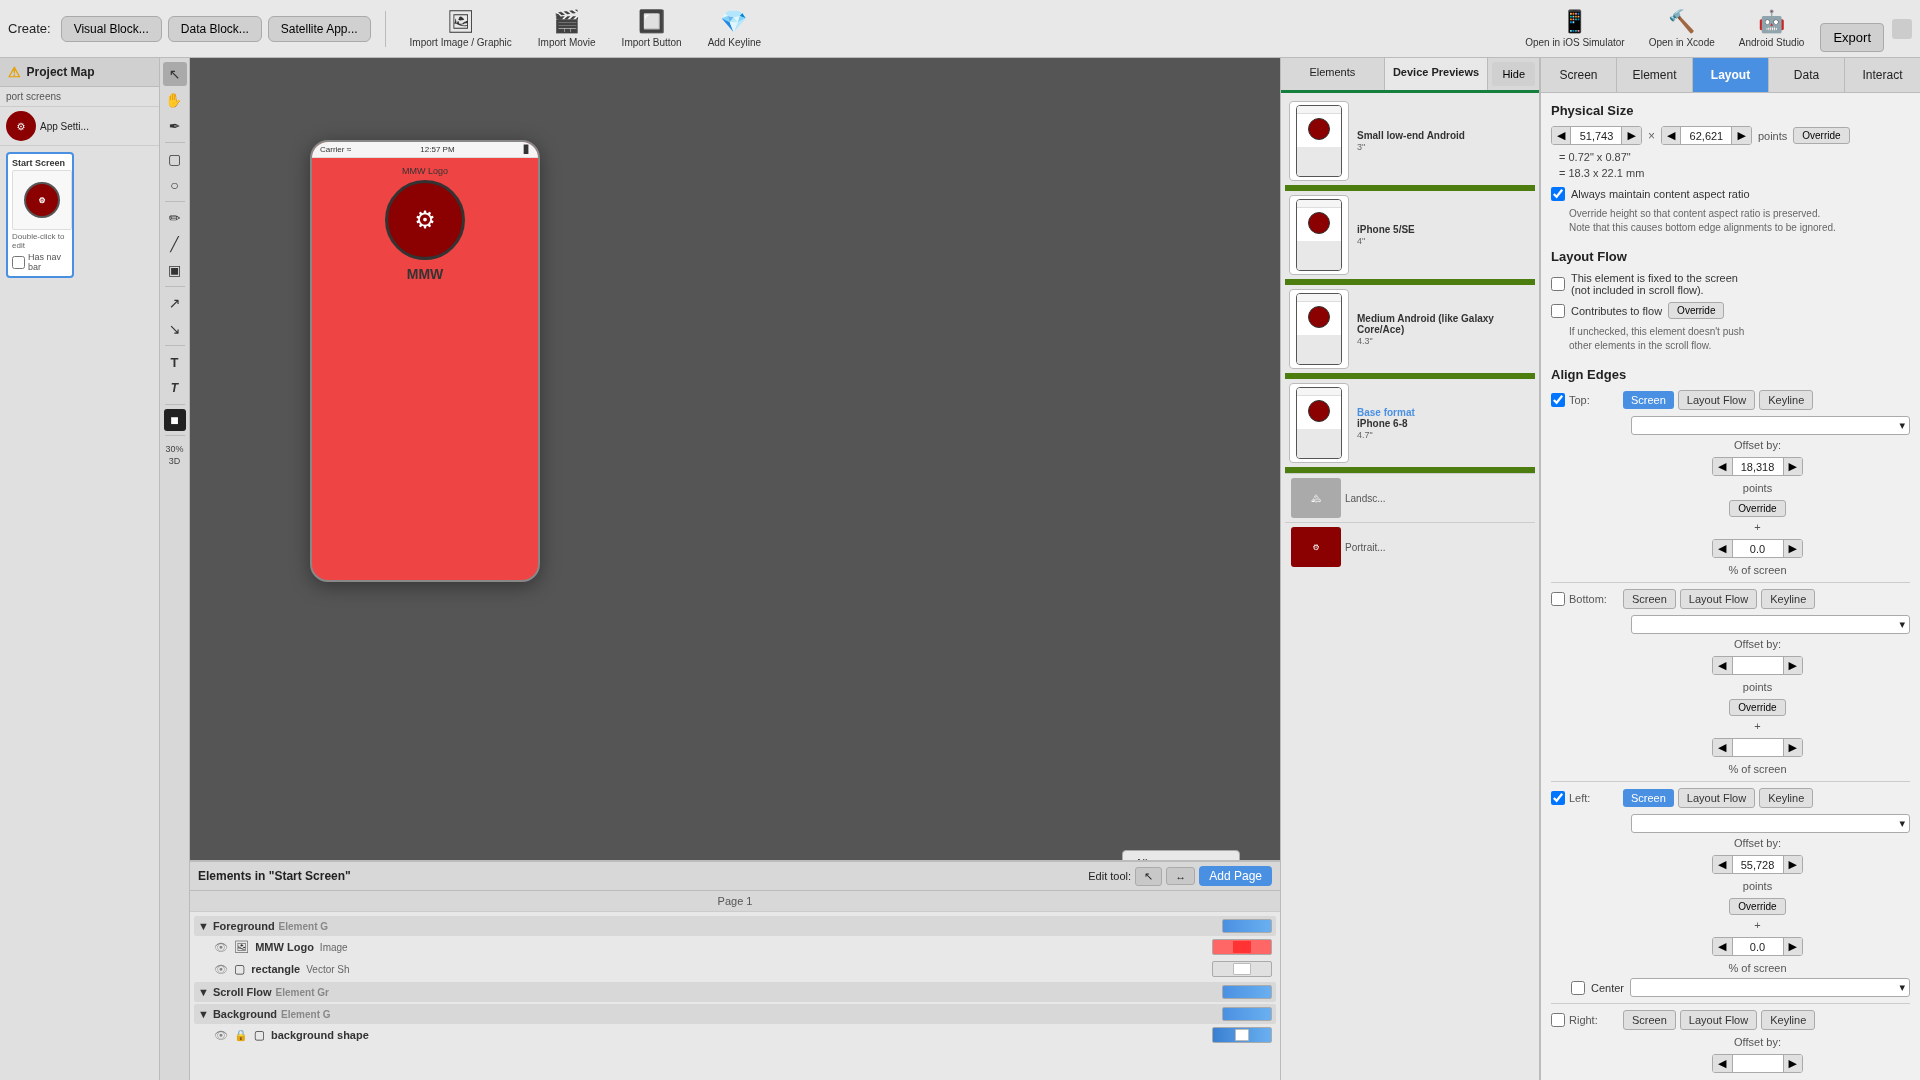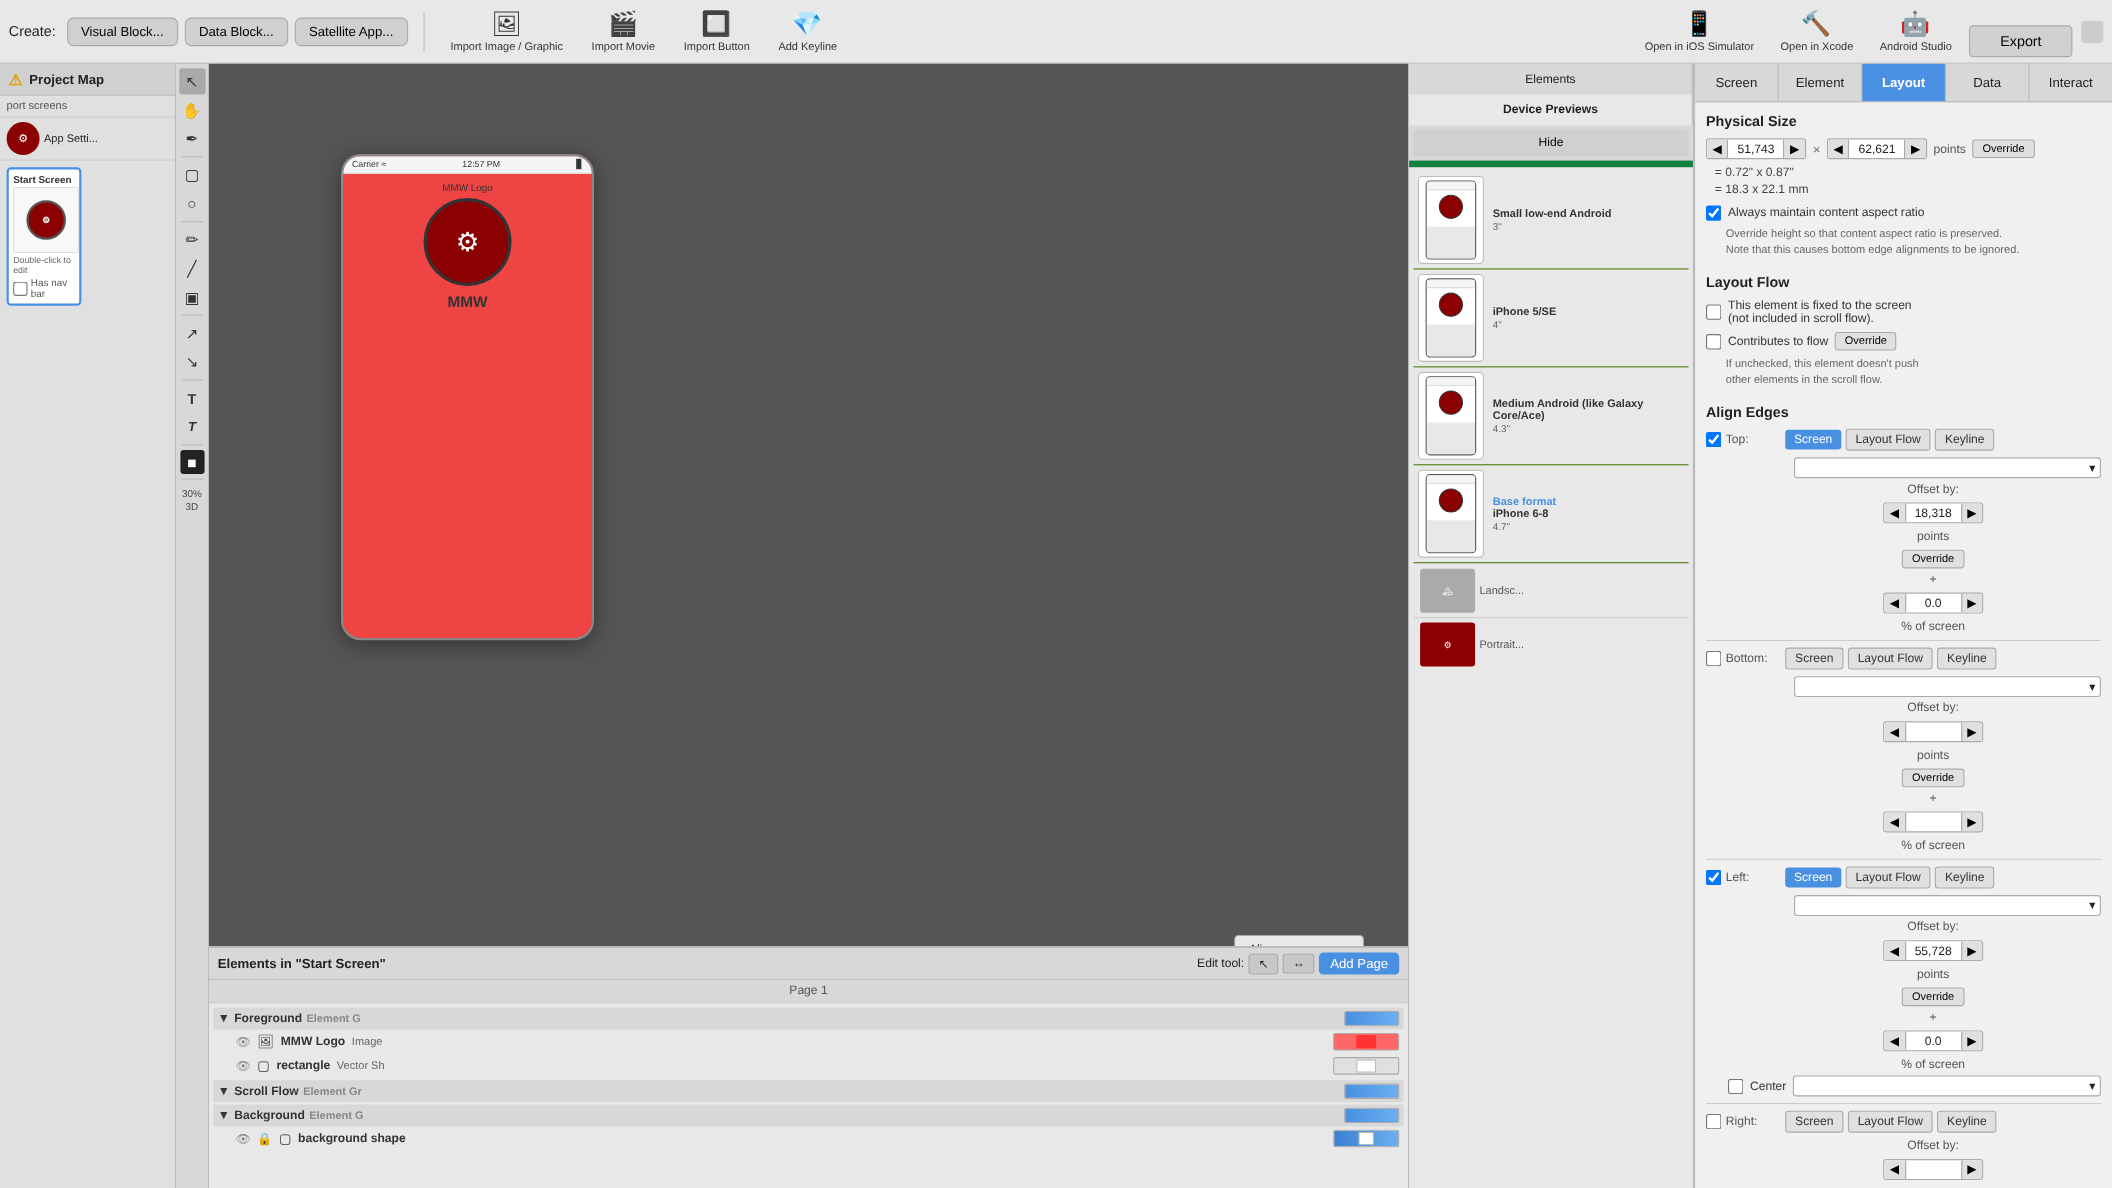"Export" .export-btn { padding: 6px 27px -> 6px 12px }
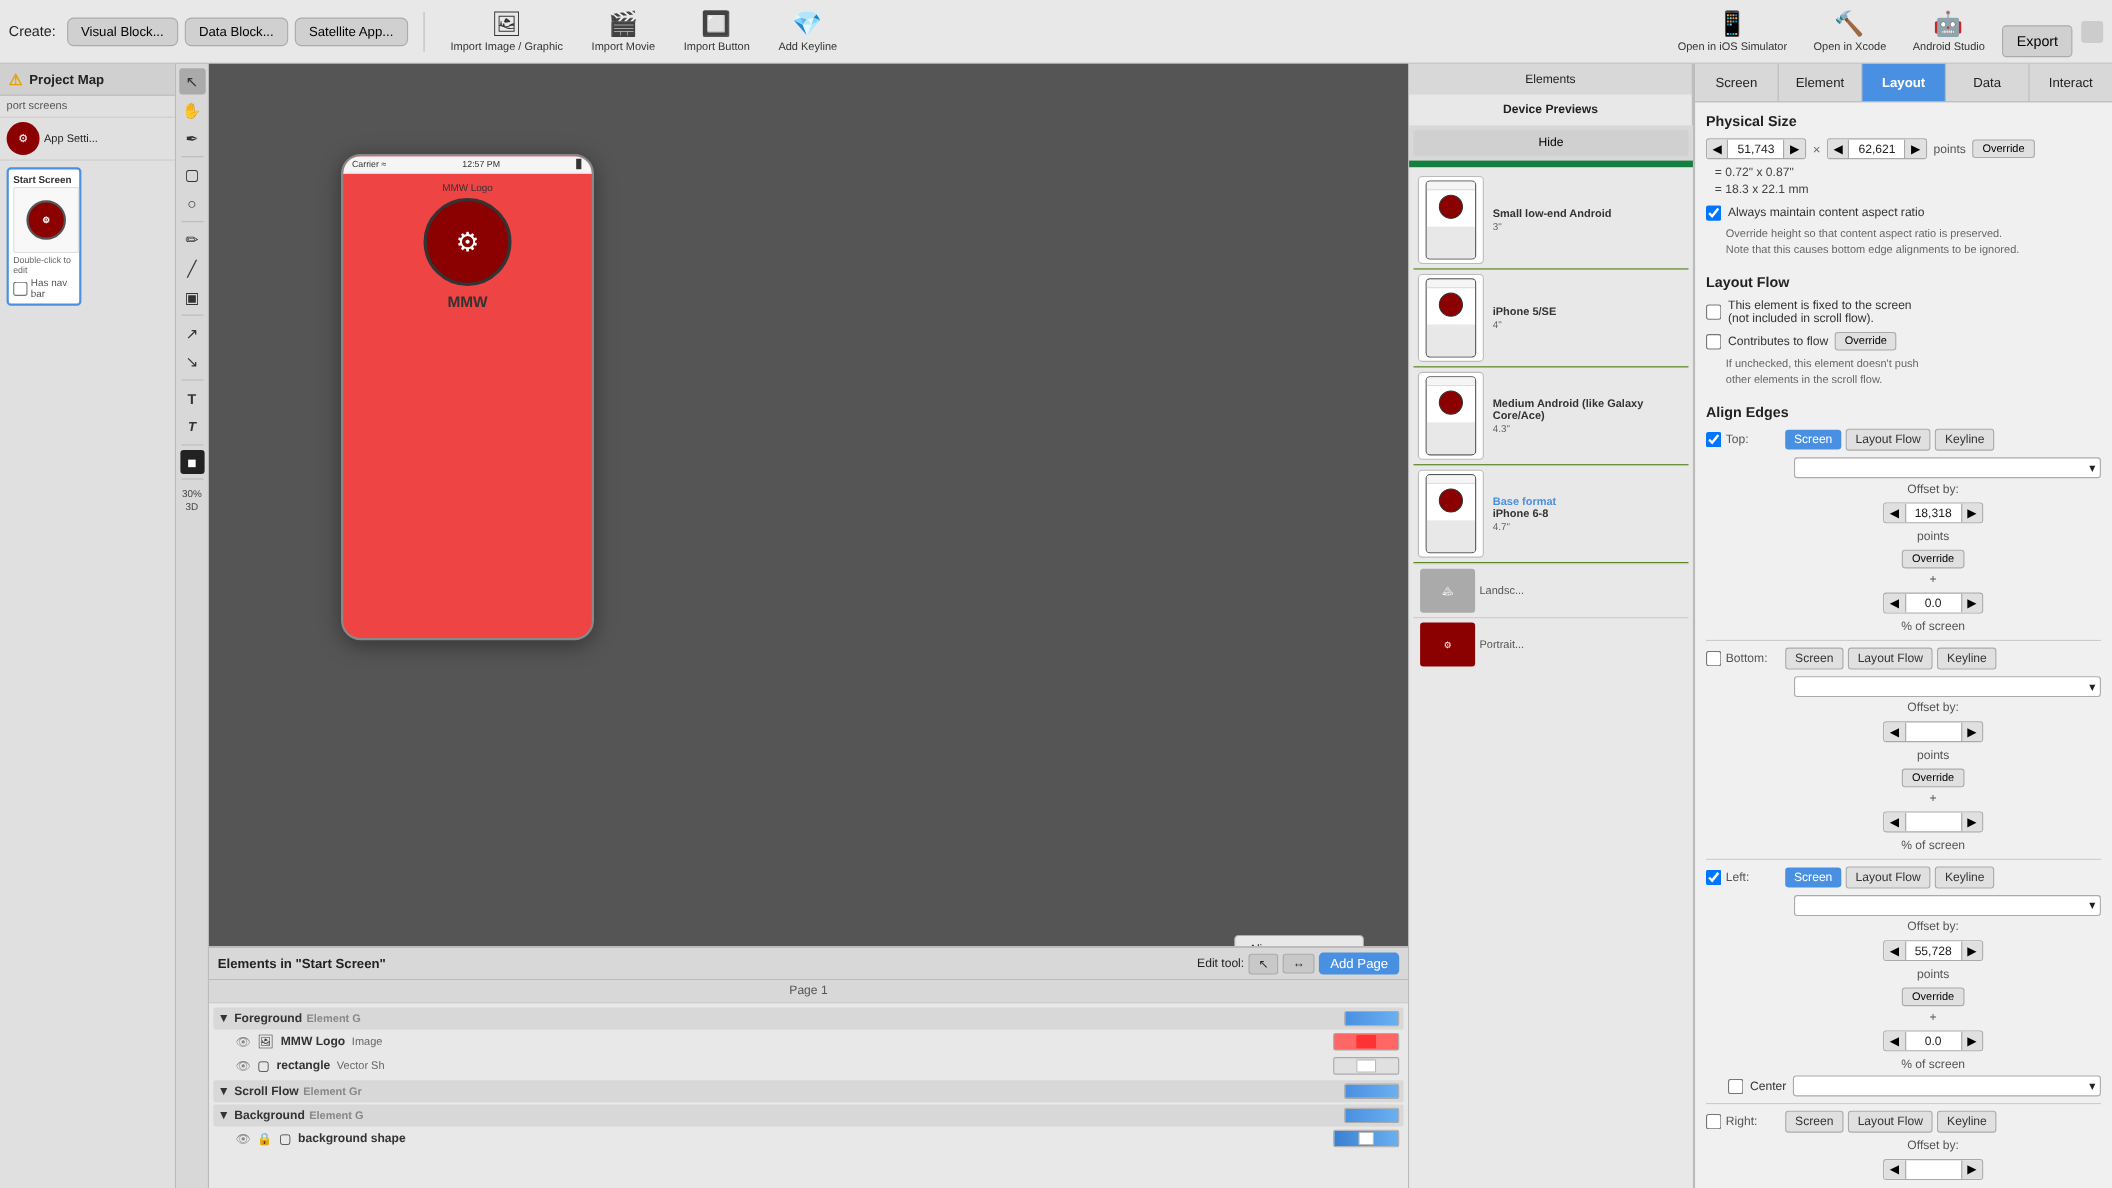"Elements" .rpe-tabs { border-bottom: 6px solid #15803d -> 3px solid #15803d; flex-direction: column -> none }
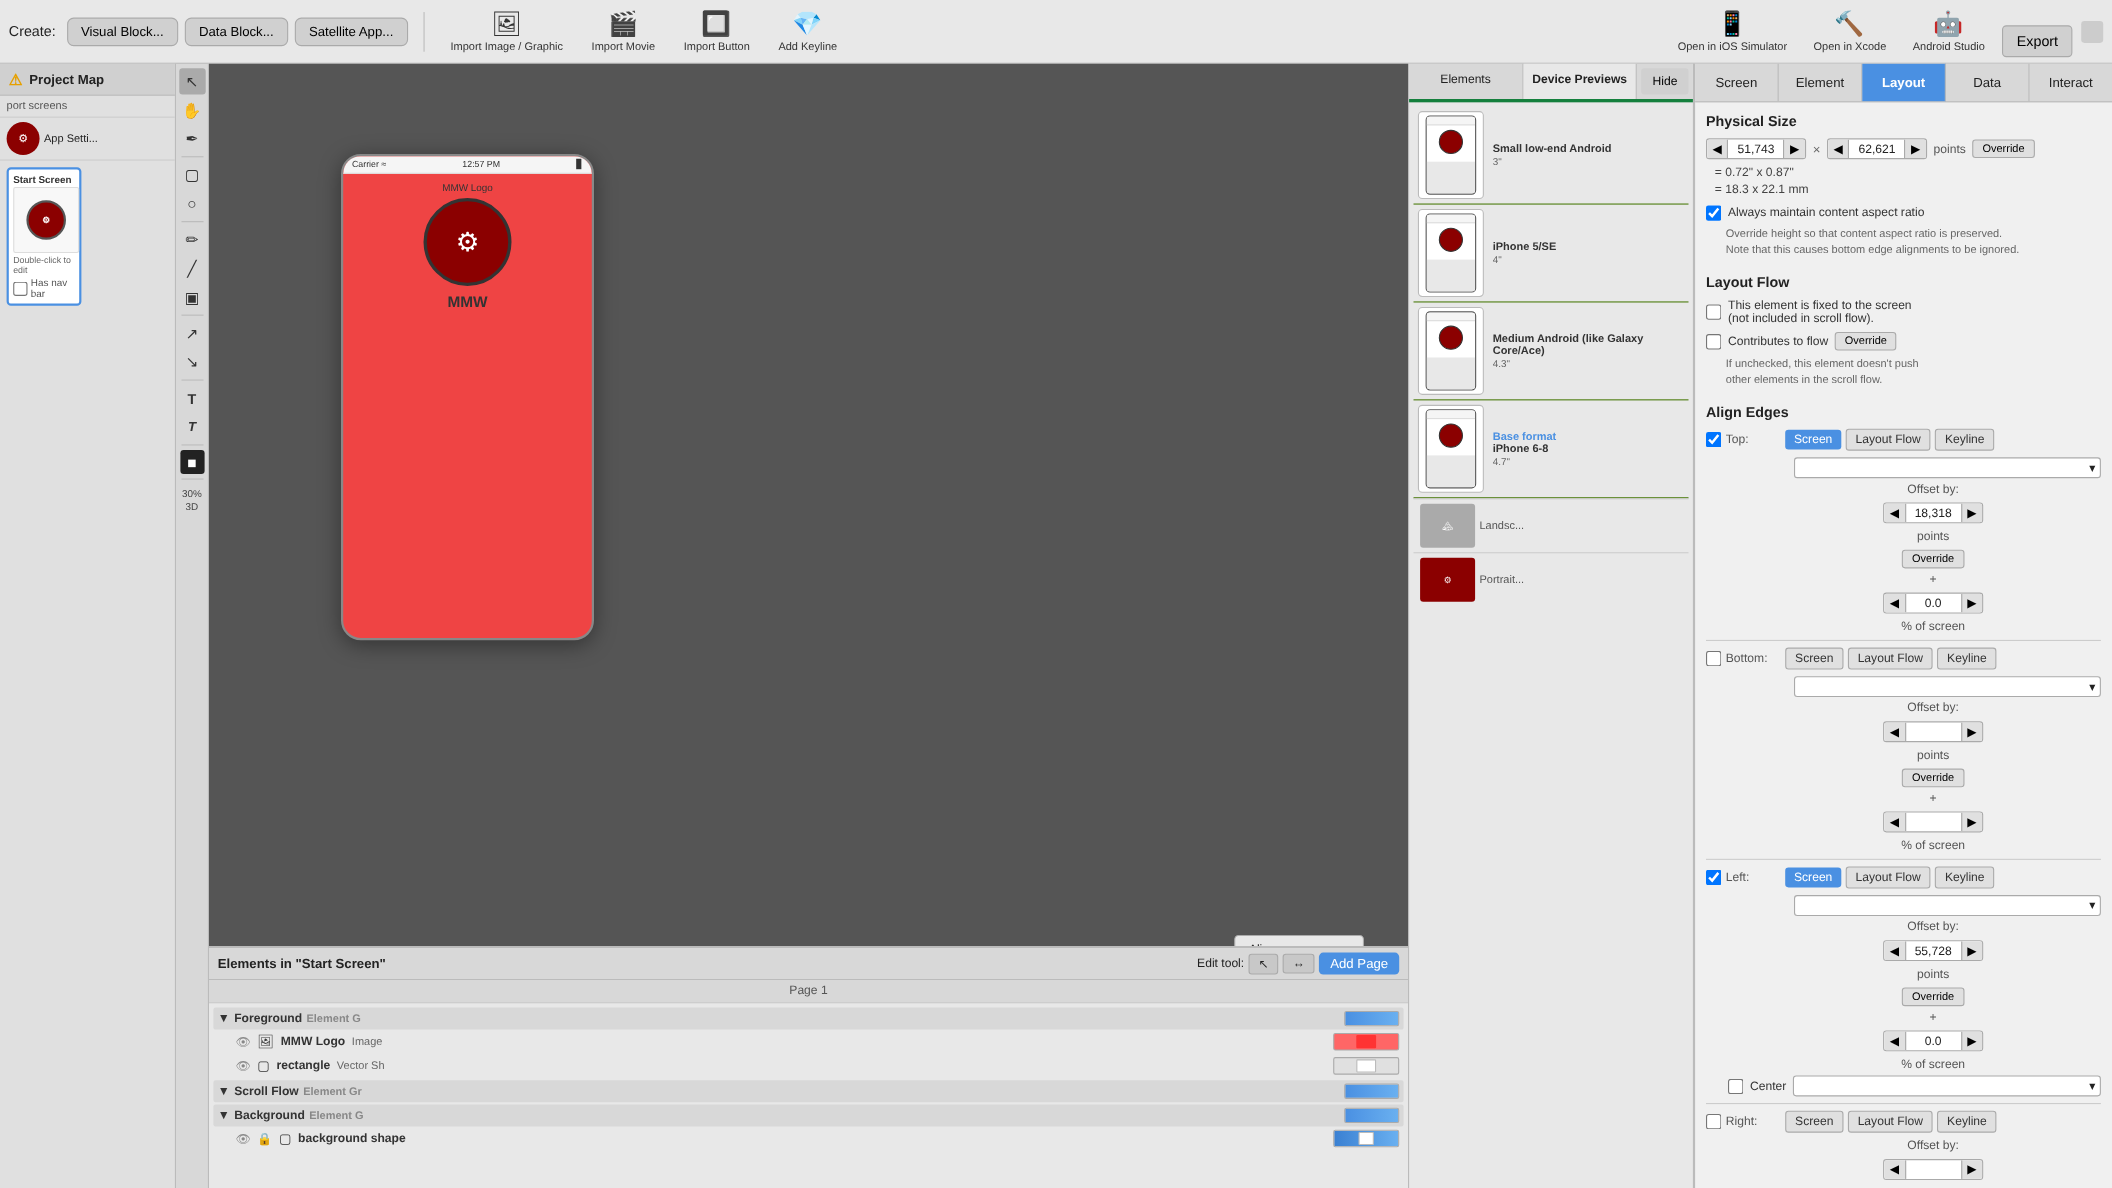"Small low-end Android" .device-preview-item { border-bottom: 1px solid #4d7c0f -> 6px solid #4d7c0f }
